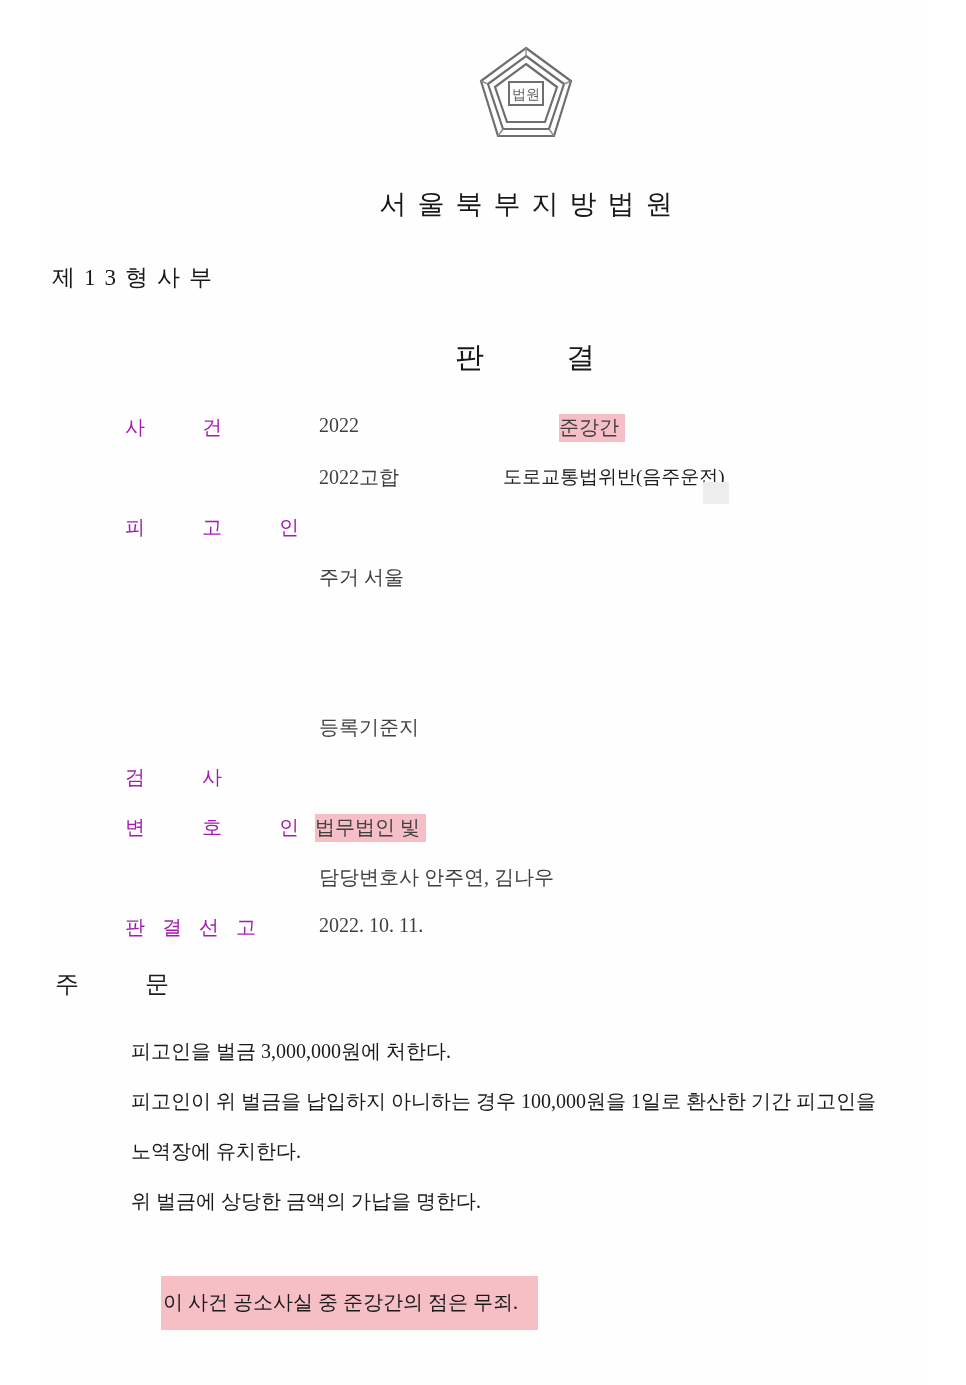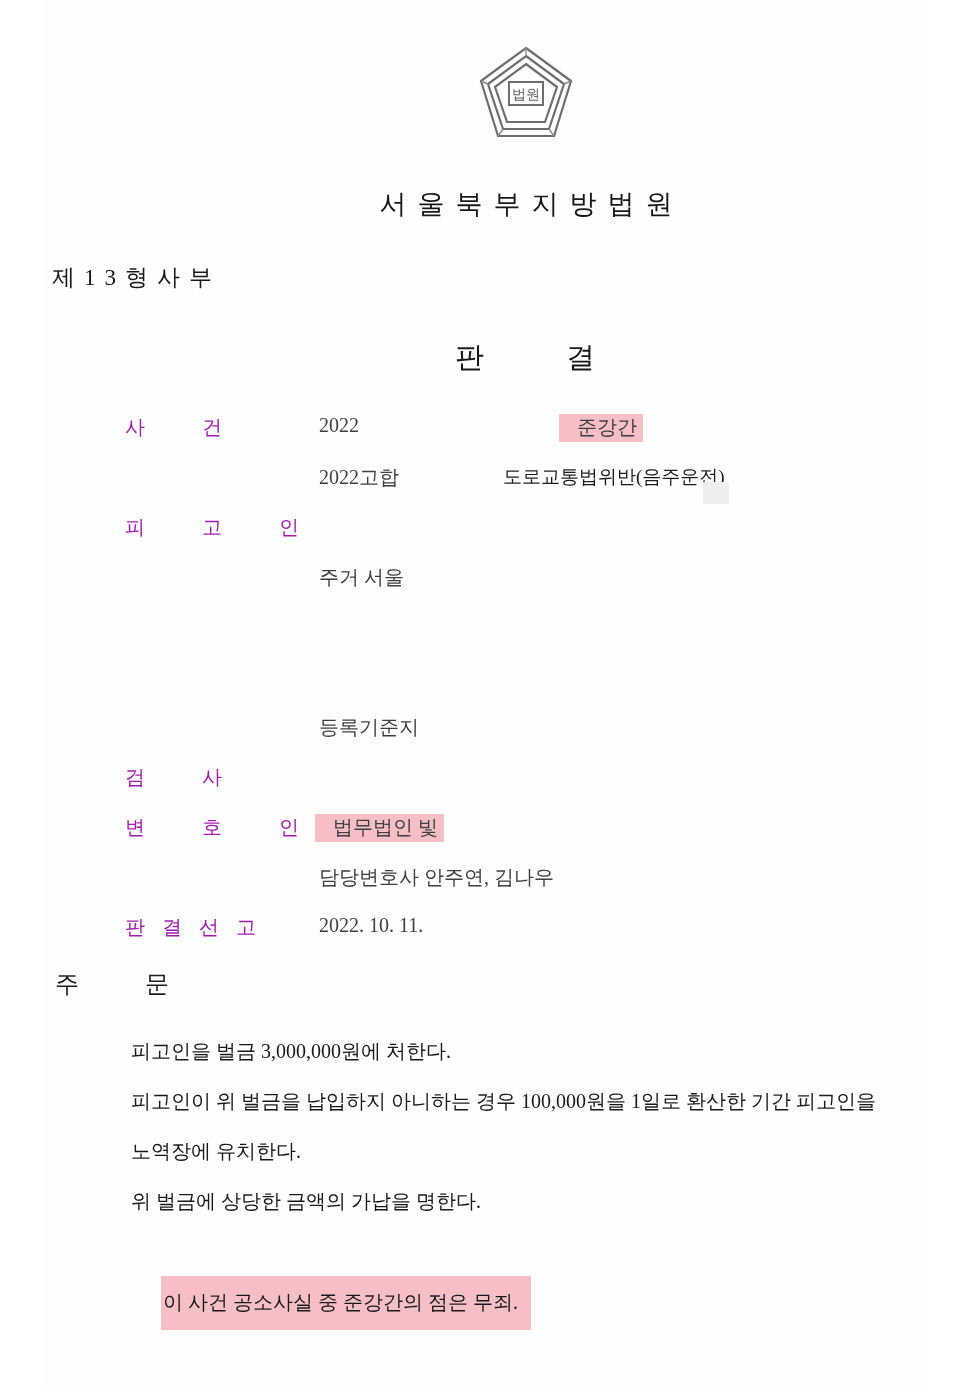"준강간" .hl { padding: 2px 6px 3px 18px -> 2px 6px 3px 0 }
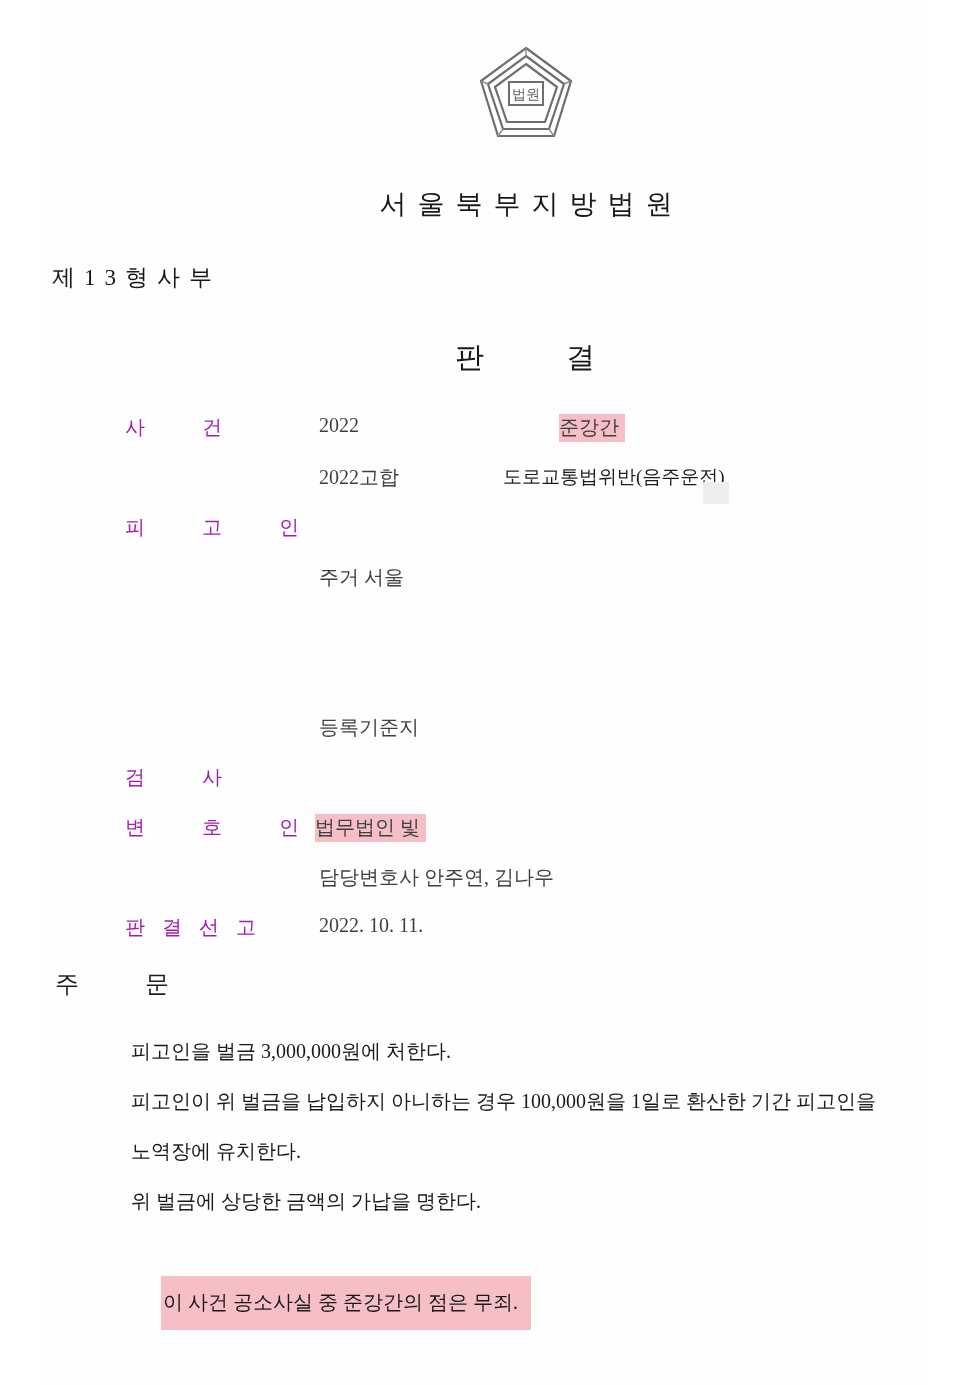"이 사건 공소사실 중 준강간의" .hl-line { padding: 1px 13px 3px 2px -> 1px 20px 3px 2px }
